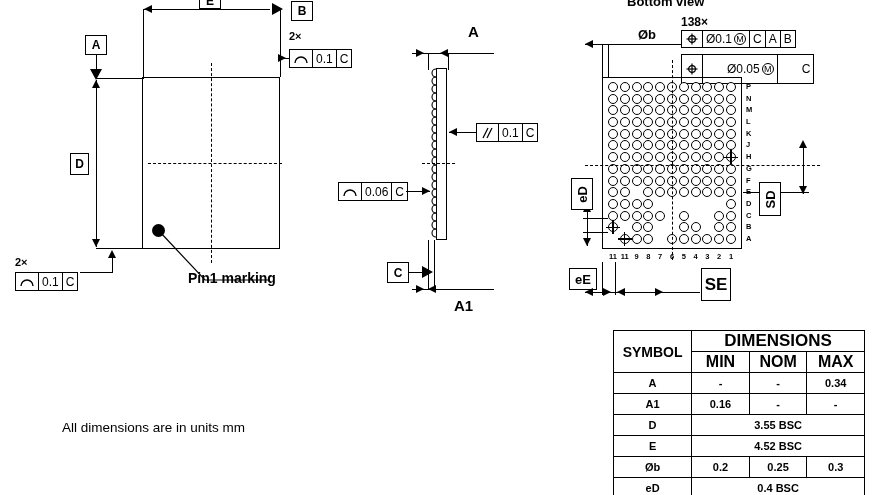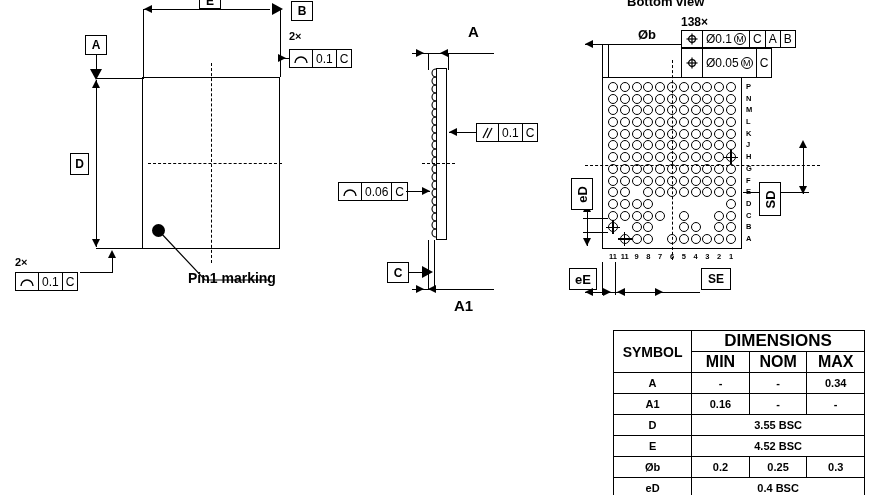"Ø0.05" div.fcf { gap: none -> 21px; top: 48px -> 54px }
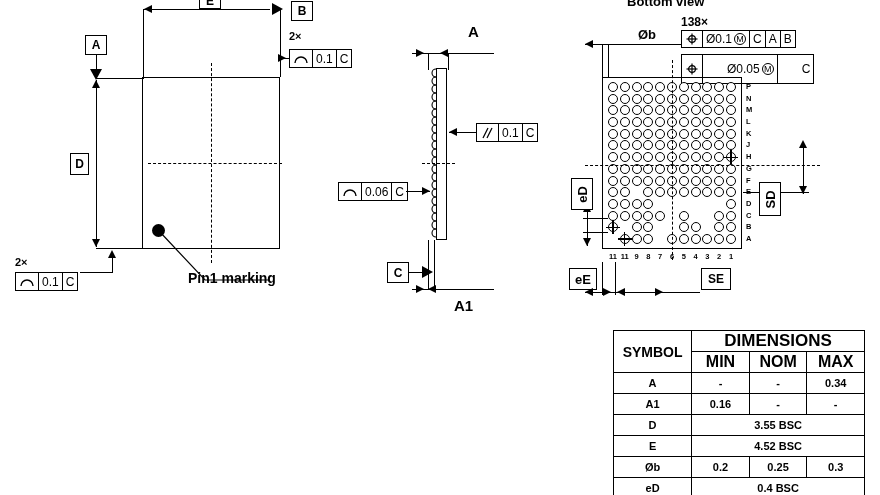"SE" div.datum-box { font-size: 12px -> 17px; height: 22px -> 33px }
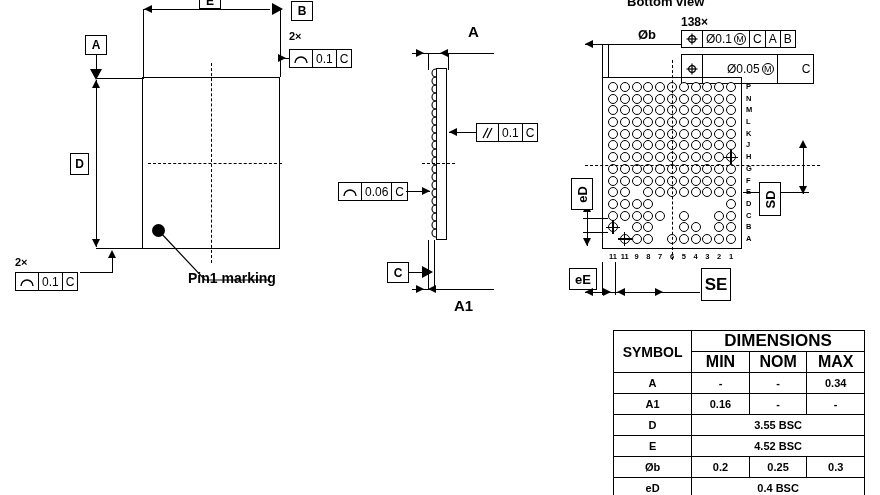"All dimensions are in units" div { html: none -> <div>All dimensions are in units mm</div> }
